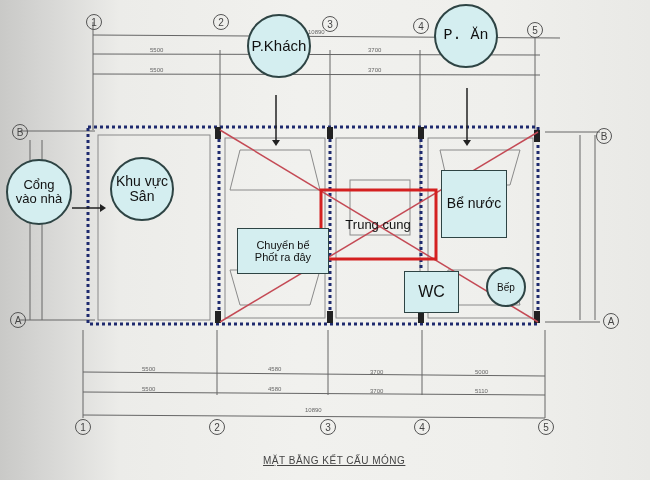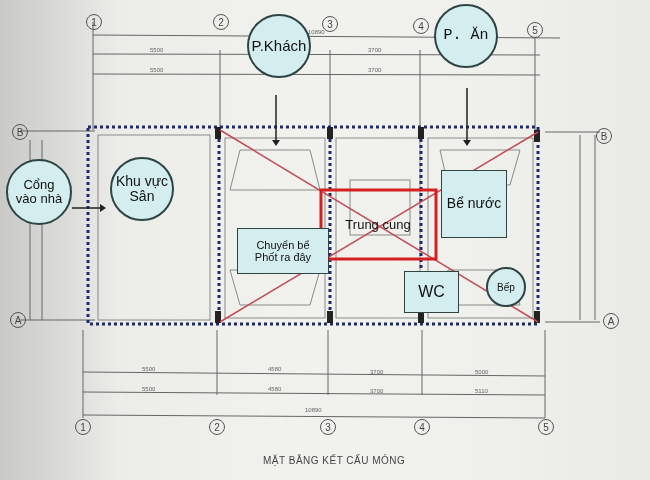"MẶT BẰNG KẾT CẤU MÓNG" .title { text-decoration: none -> underline }
